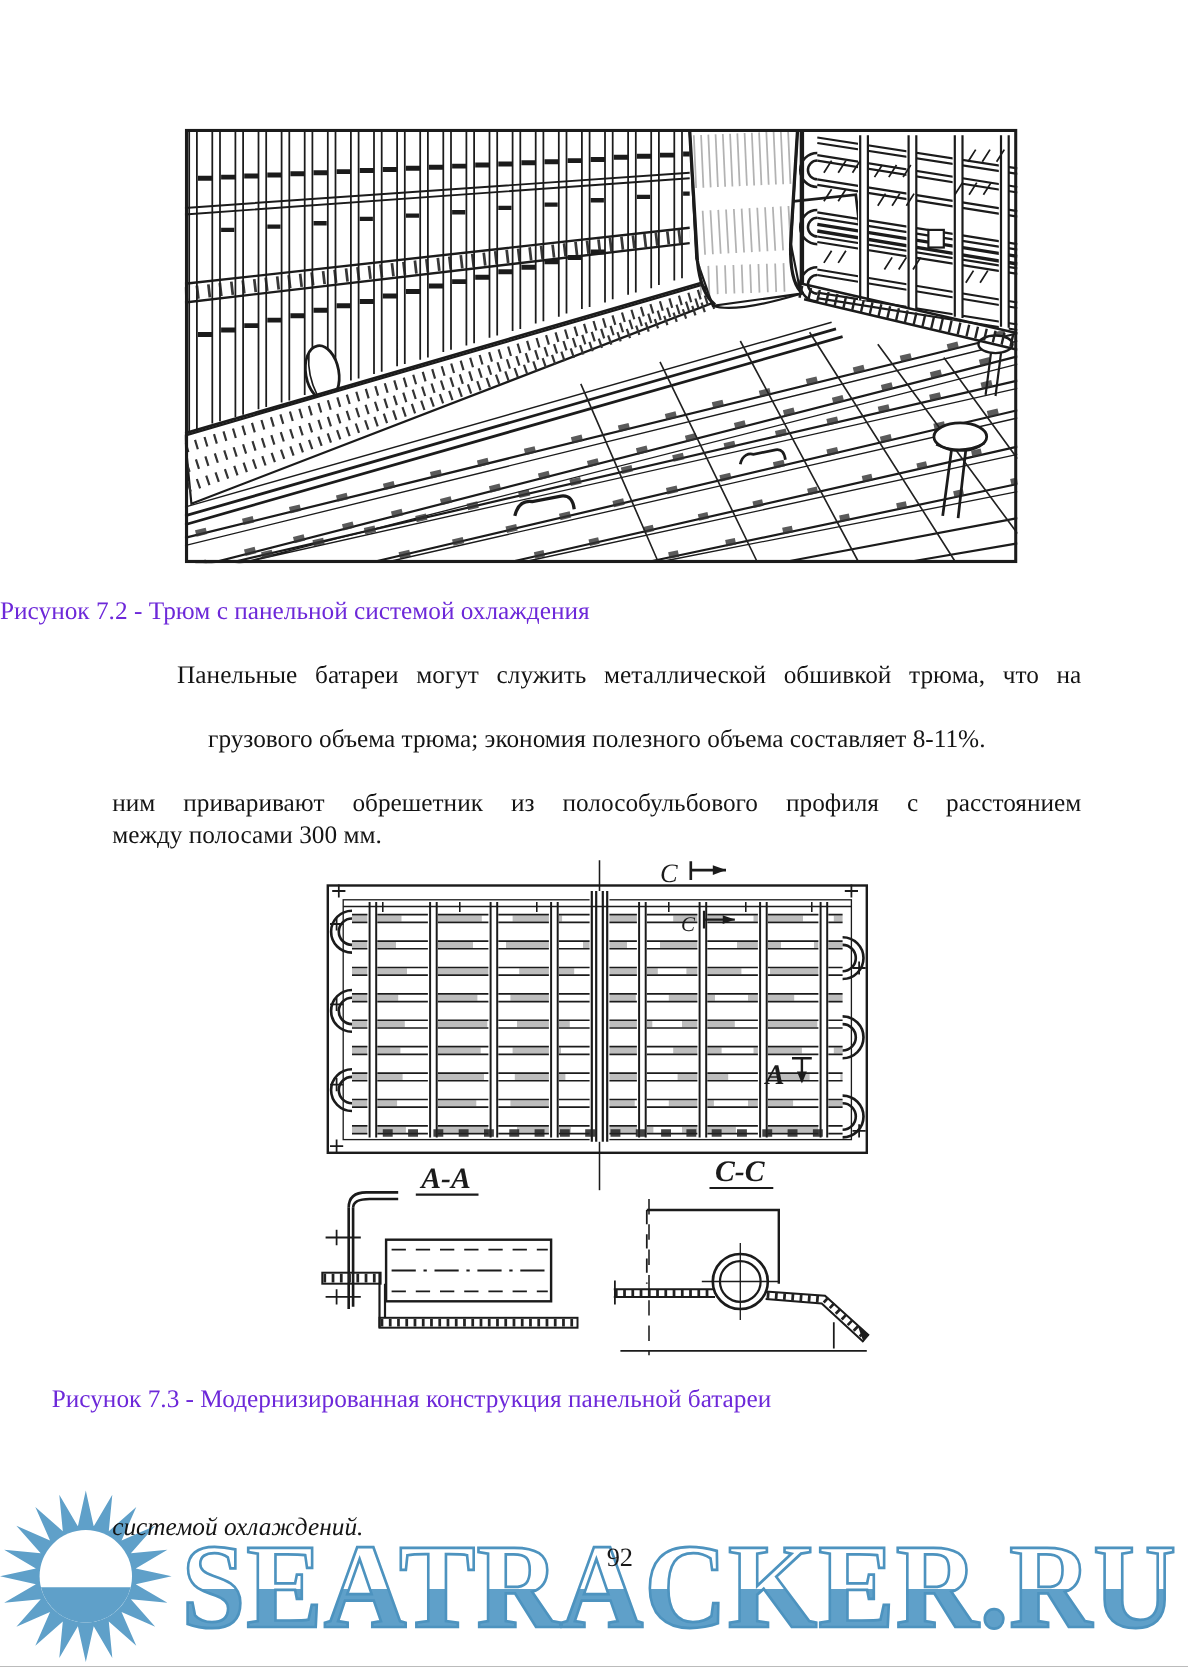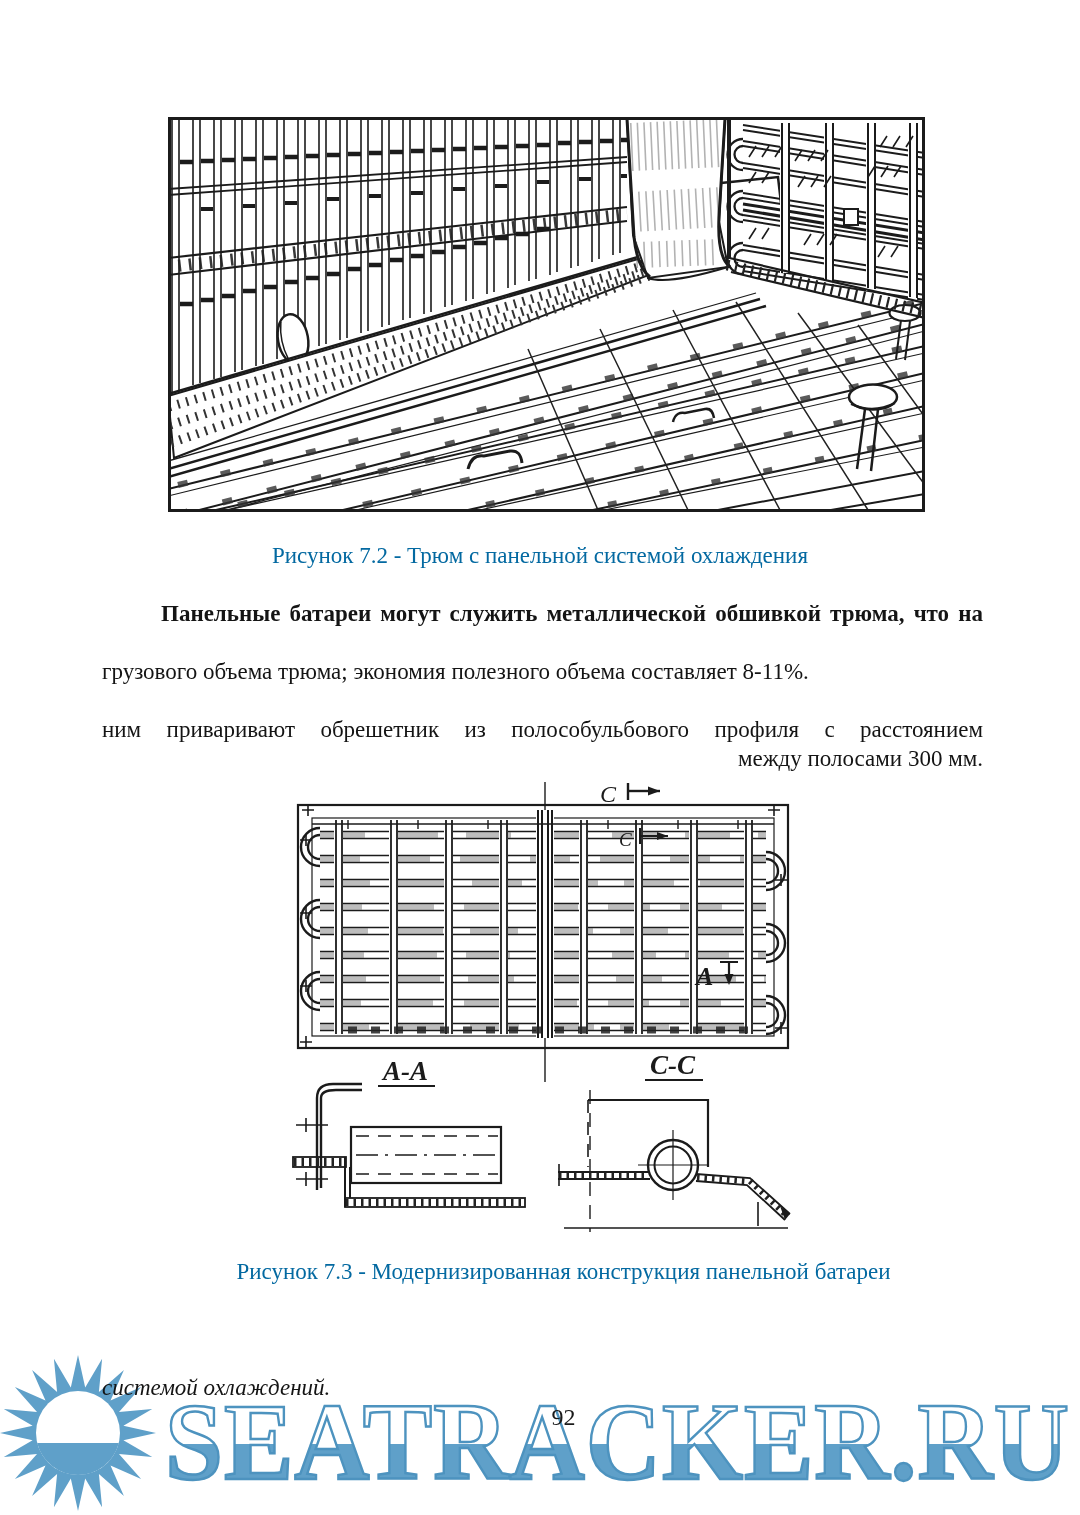"Рисунок 7.2 - Трюм с" .cap { color: #0369a1 -> #6d28d9; text-align: center -> left }
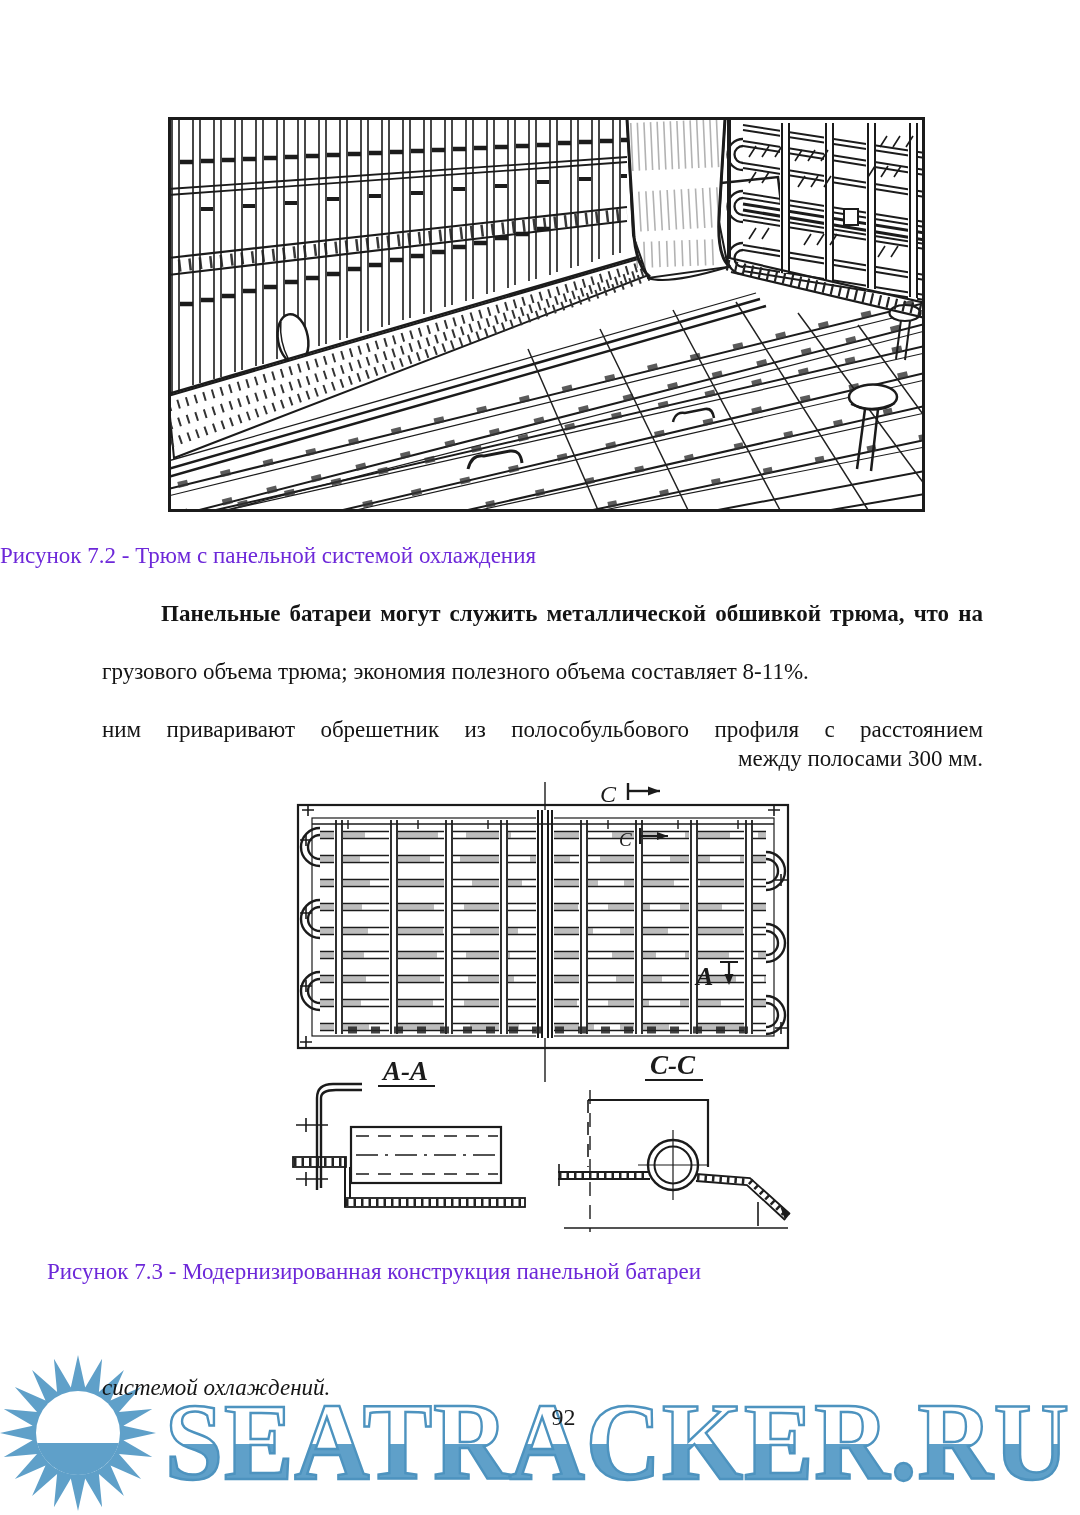"Панельные батареи могут служить" .ind { font-weight: bold -> none }
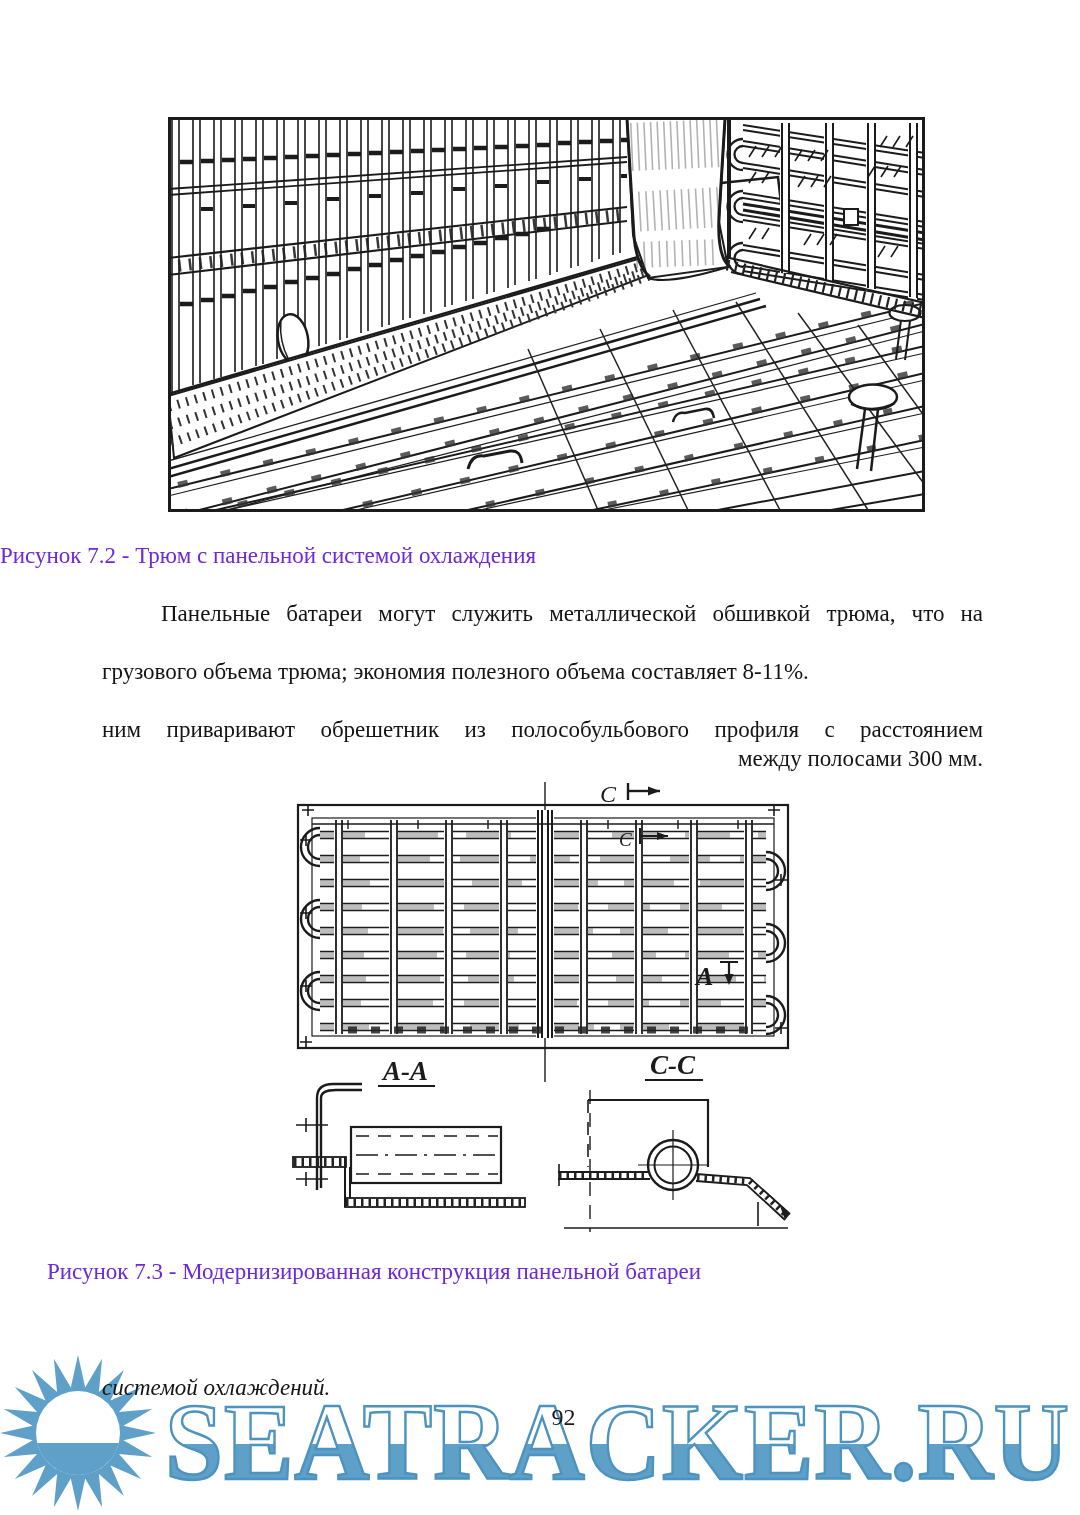"грузового объема трюма; экономия" div.tl { text-align: none -> center }
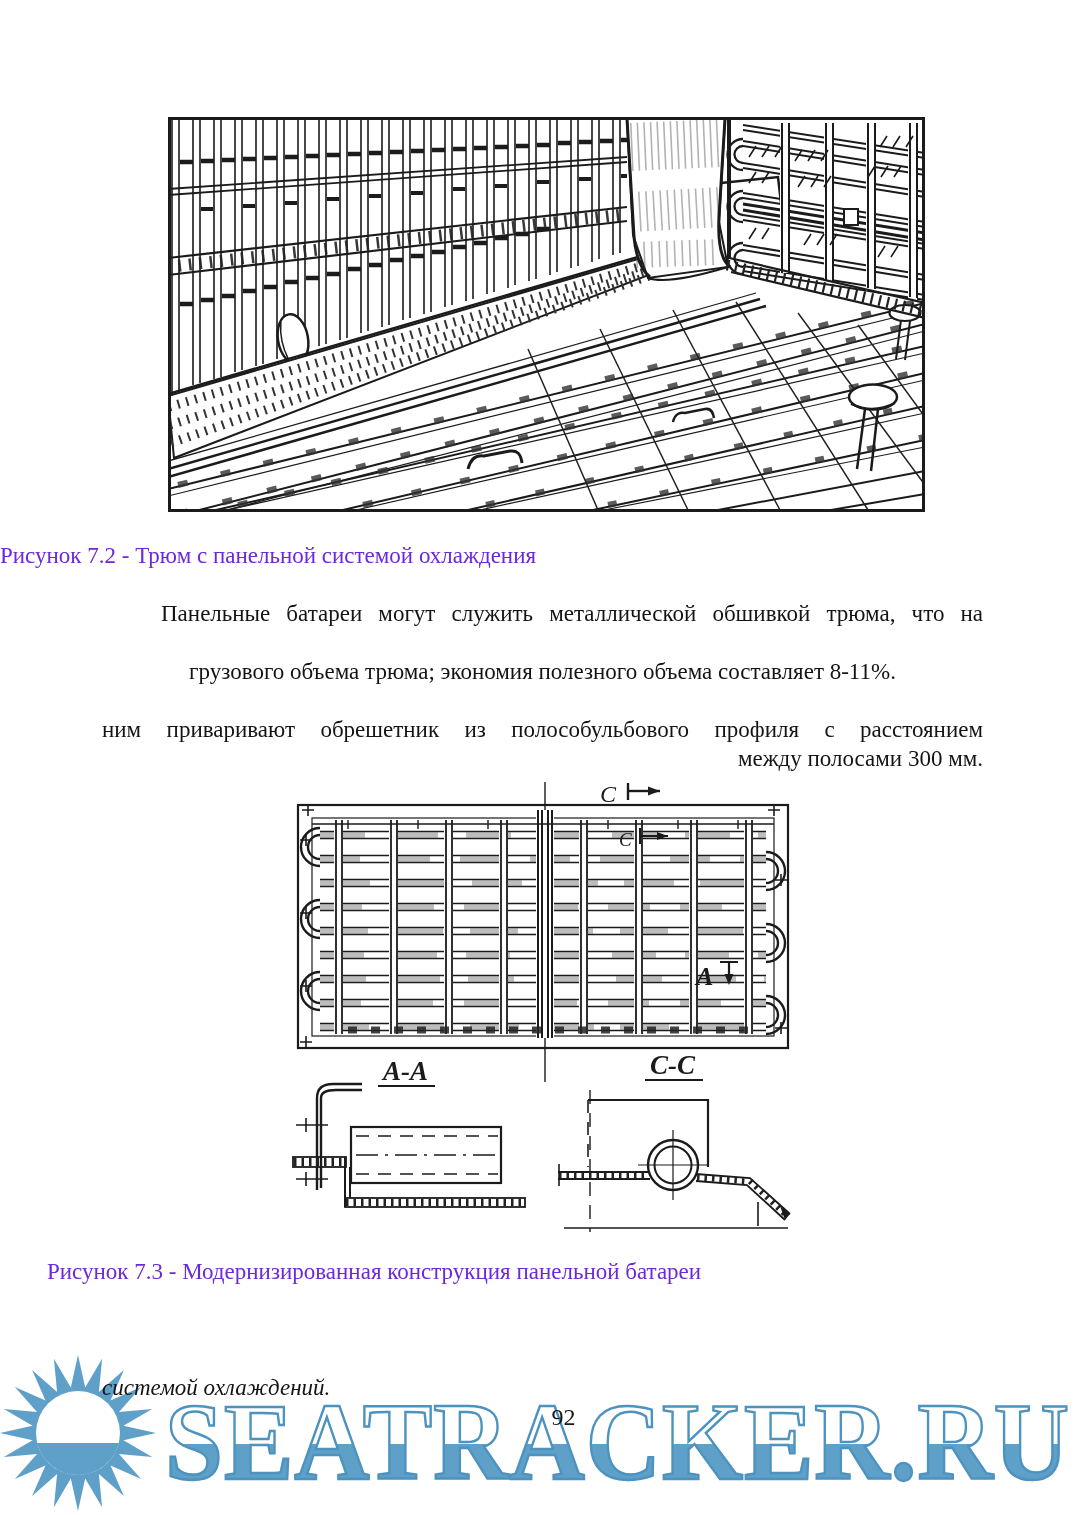"между полосами 300 мм." div.tl { text-align: right -> none }
